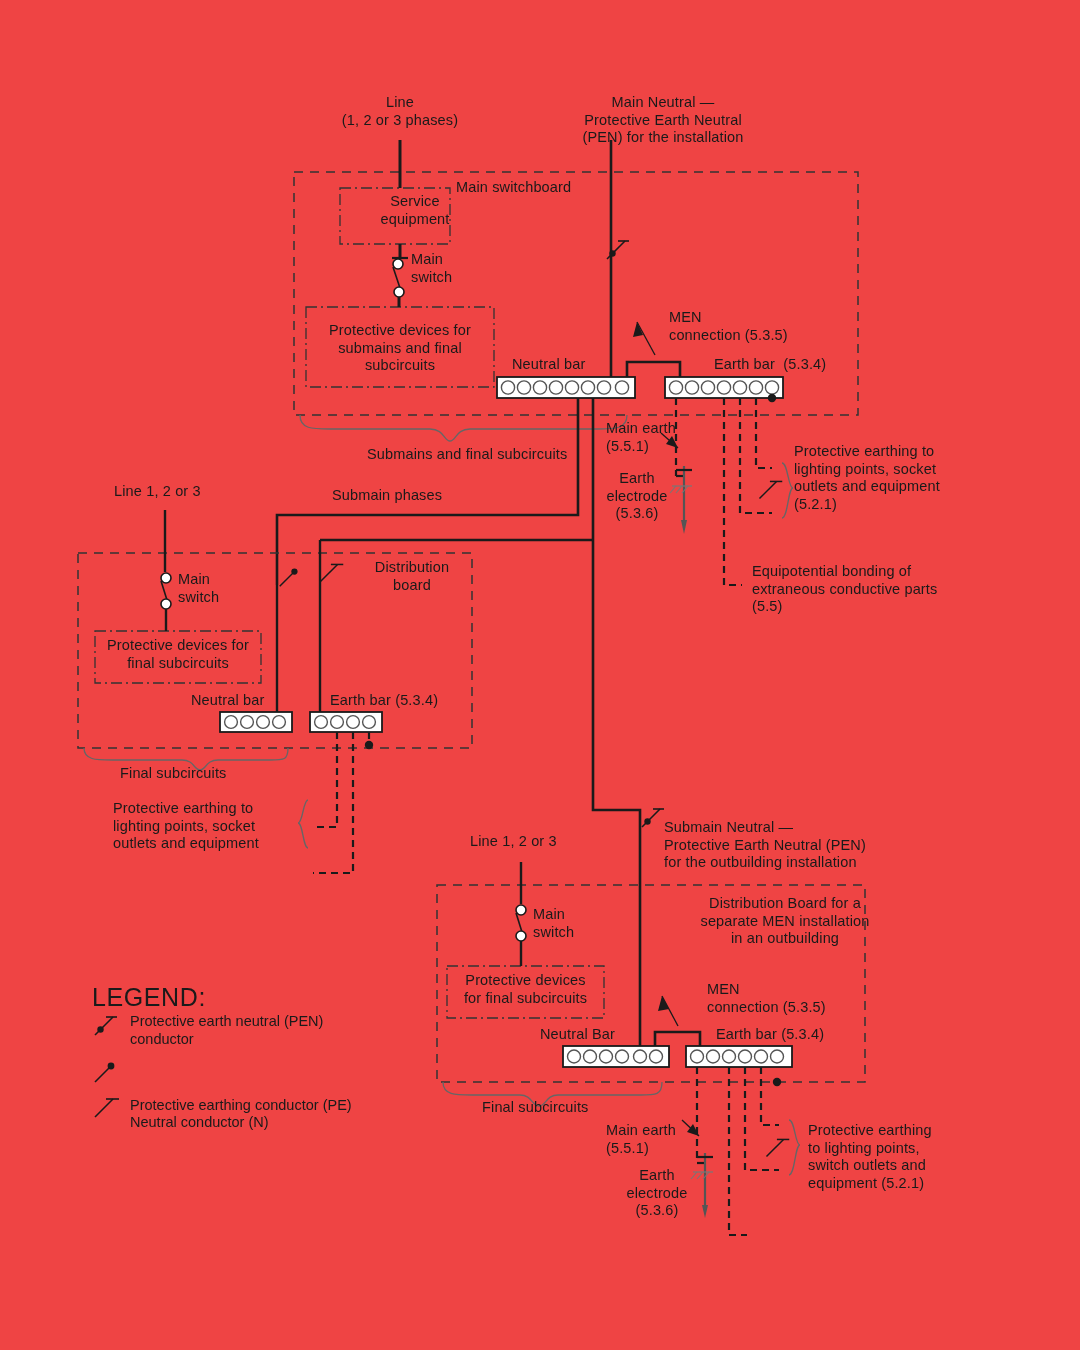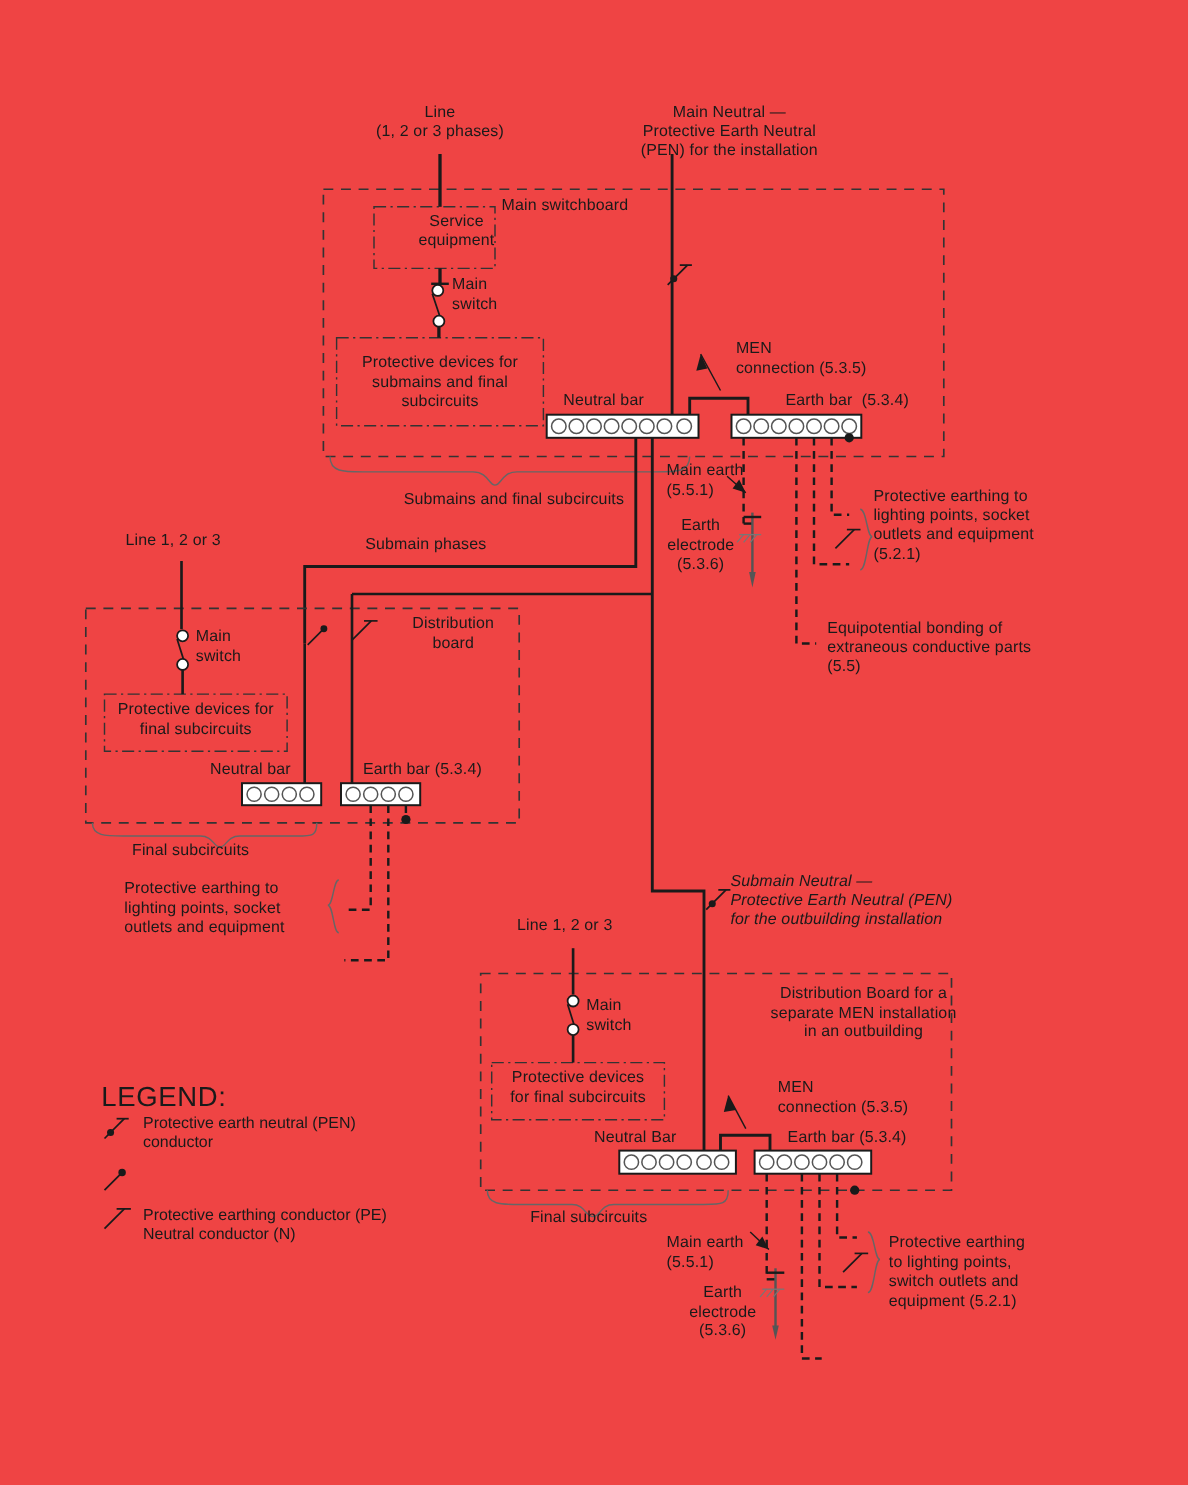"Submain Neutral —" div.lbl { font-style: italic -> none; top: 793px -> 819px }
